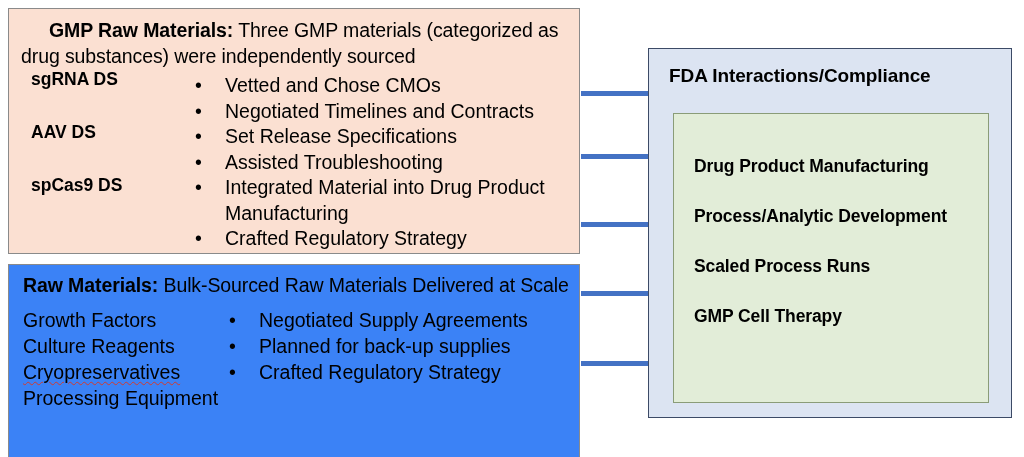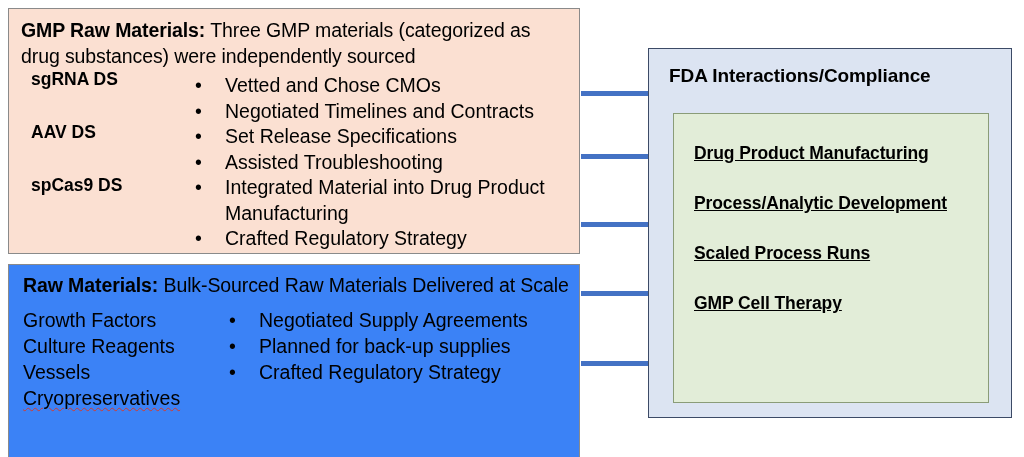"GMP Raw Materials:" .gmp-head b { margin-left: none -> 28px }
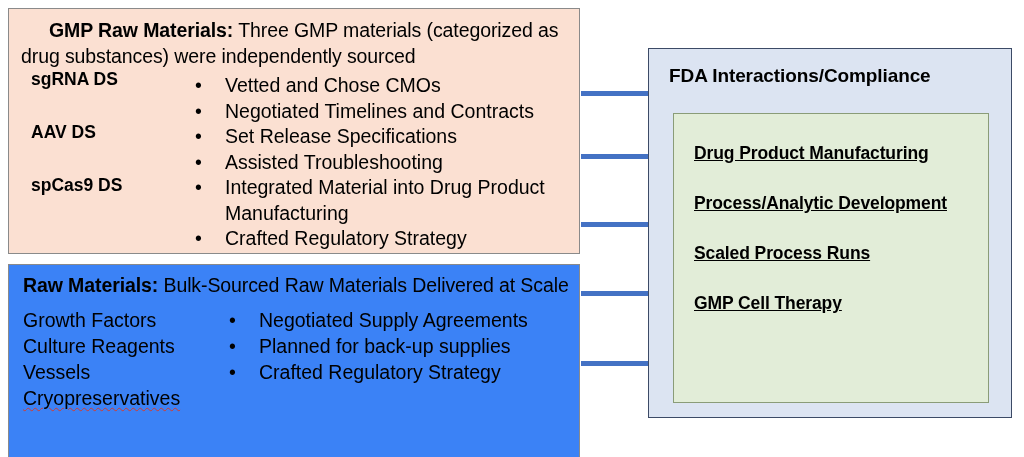"Drug Product Manufacturing" .fda-list { text-decoration: underline -> none; top: 28px -> 41px }
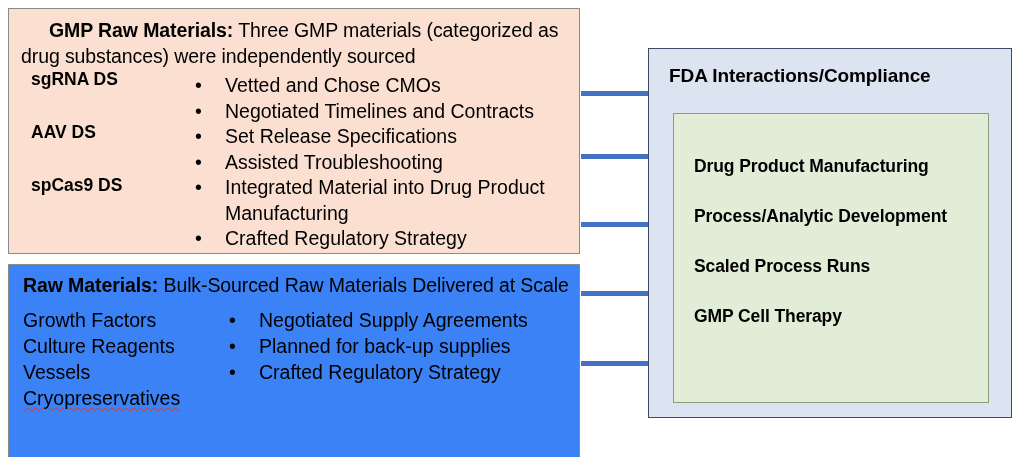"Vessels" div.raw-item { html: <div>Vessels</div> -> none }
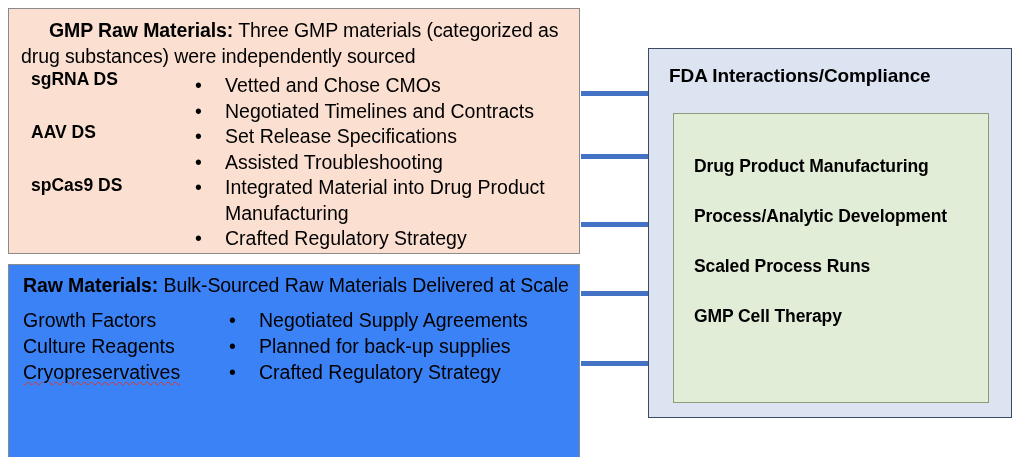"Processing Equipment" div.raw-item { html: none -> <div>Processing Equipment</div> }
